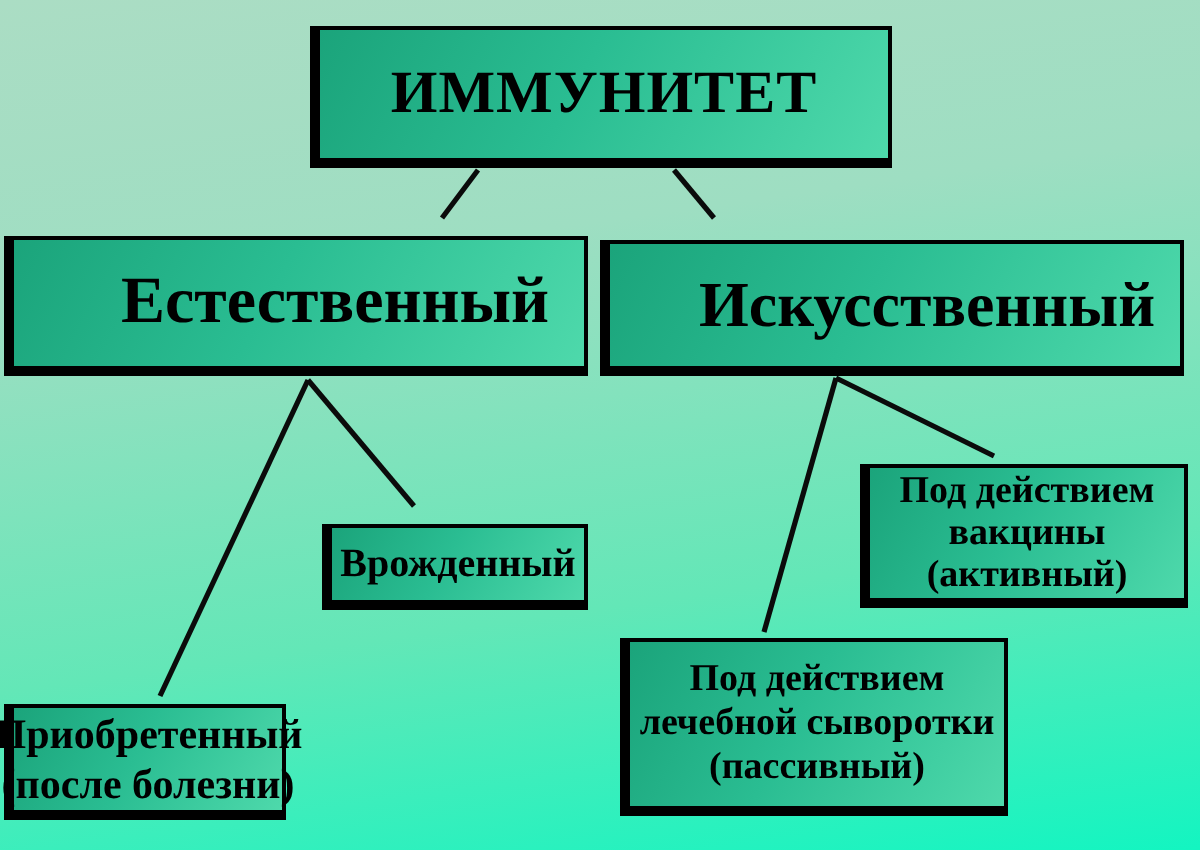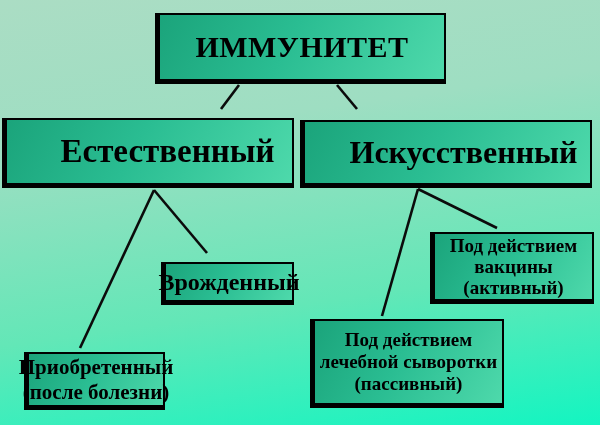"Врожденный" .node-innate { font-size: 24px -> 20px }
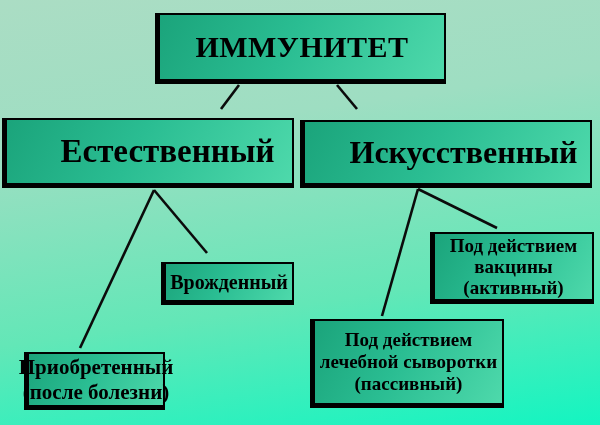"Приобретенный" .node-acquired { left: 24px -> 2px }
